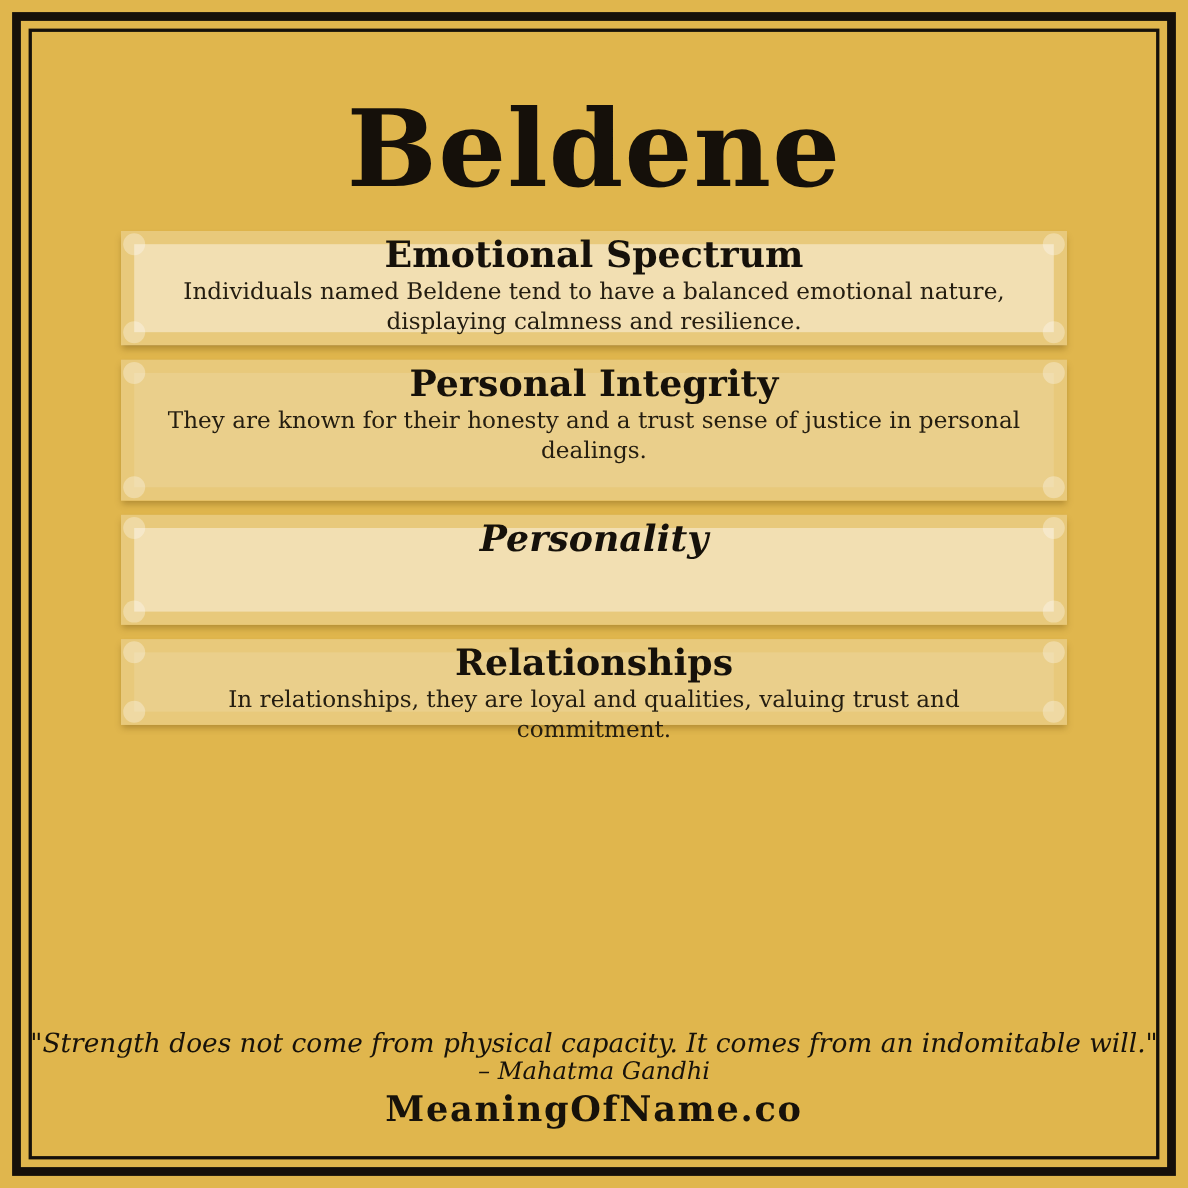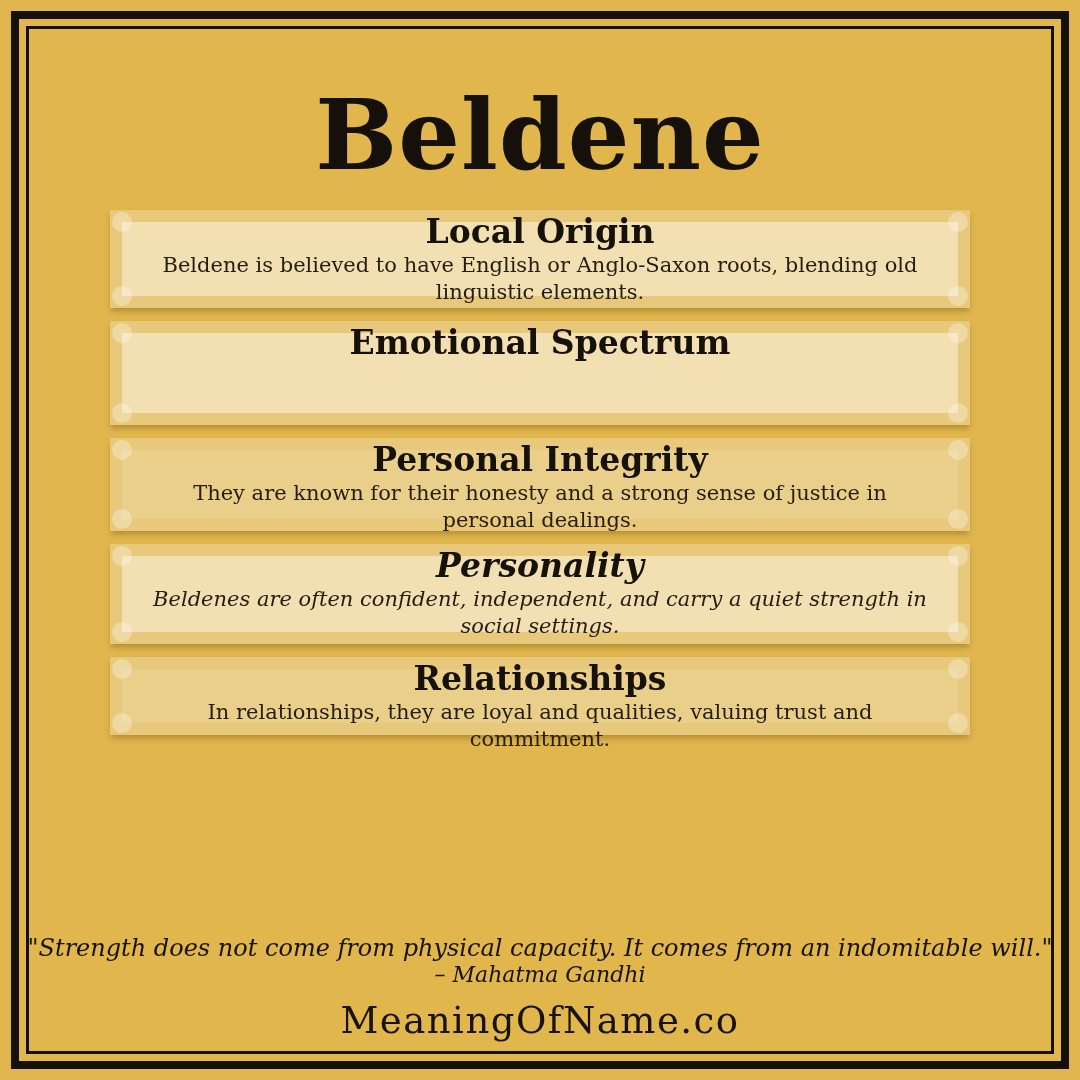"Local Origin" div.card { html: <div> <div></div> <span></span> <span></span> <span></span> <span></span> <div> <h2>Local Origin</h2> <p>Beldene is believed to have English or Anglo-Saxon roots, blending old linguistic elements.</p> </div> </div> -> none }
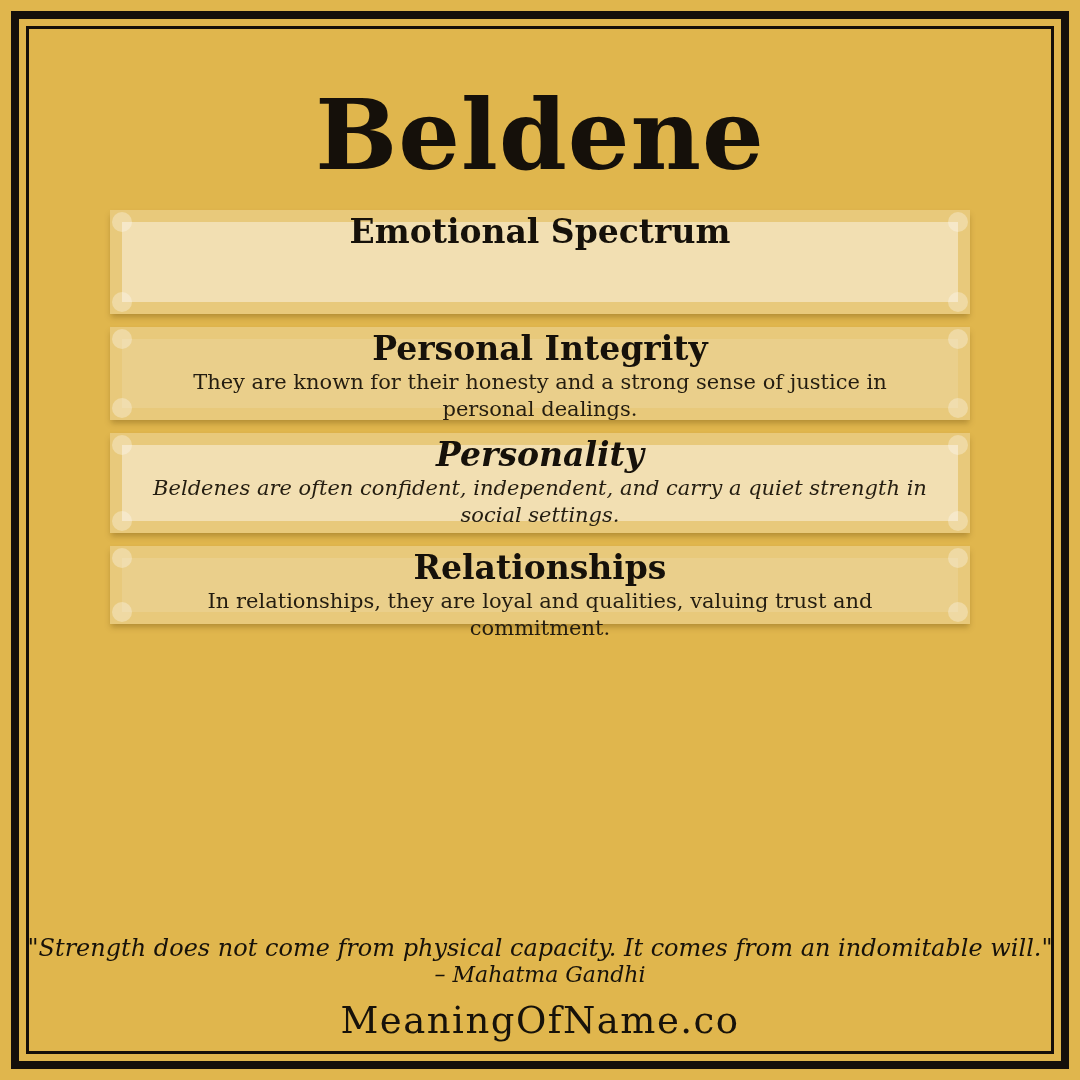"Individuals named Beldene tend to" p { html: none -> <p>Individuals named Beldene tend to have a balanced emotional nature, displaying calmness and resilience.</p> }
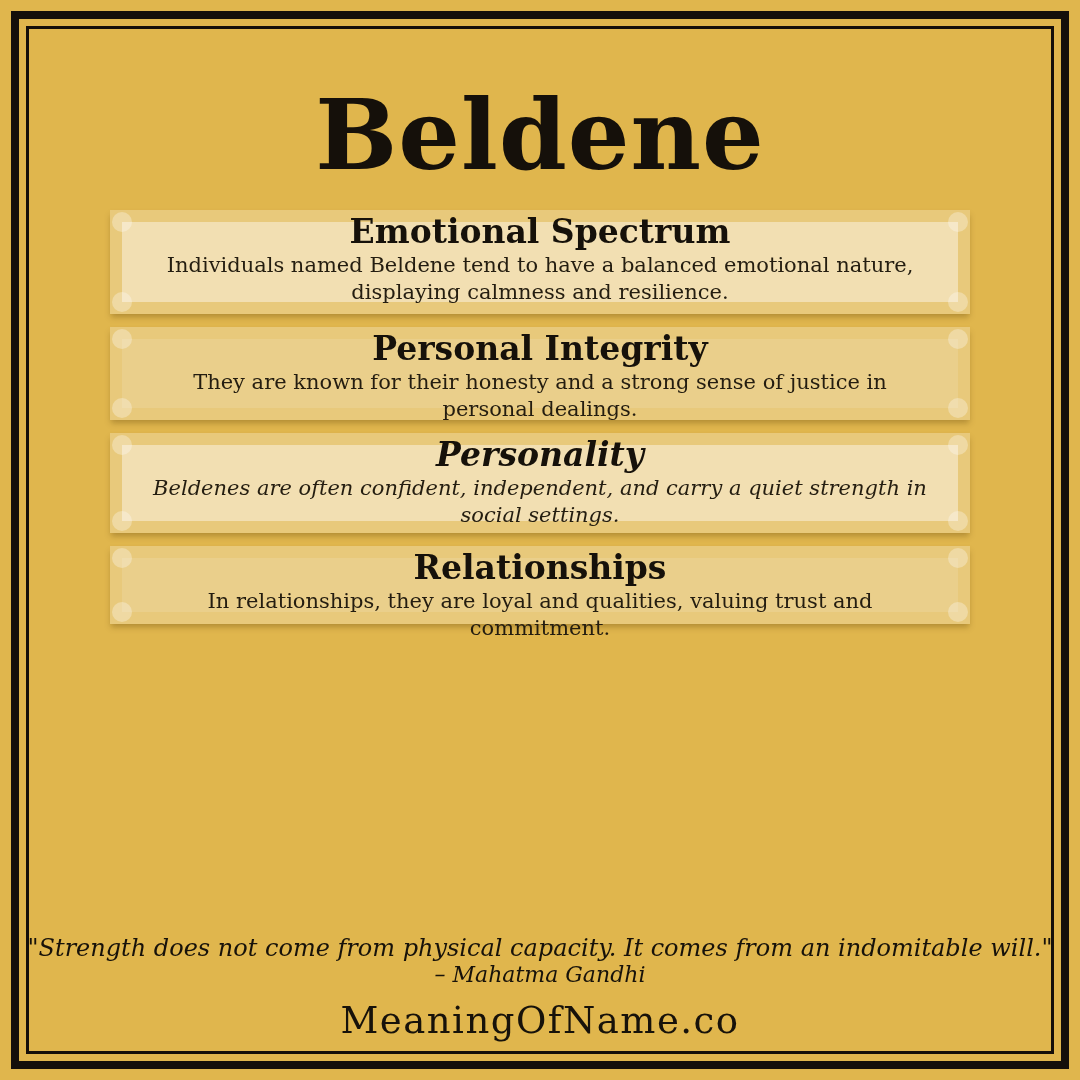"Personal Integrity" .card-4 { height: 93px -> 128px }
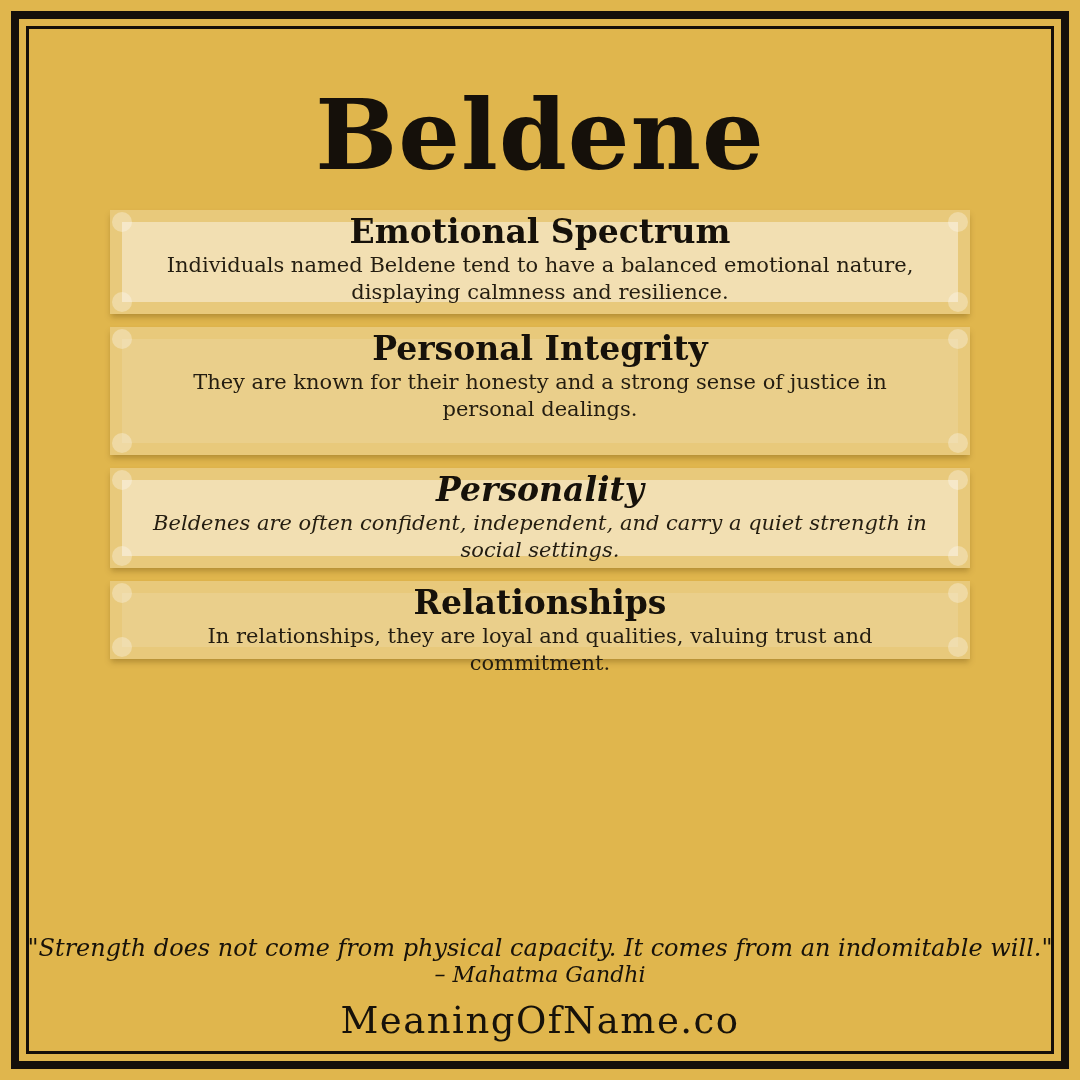"They are known for their" p { text: strong -> trust }
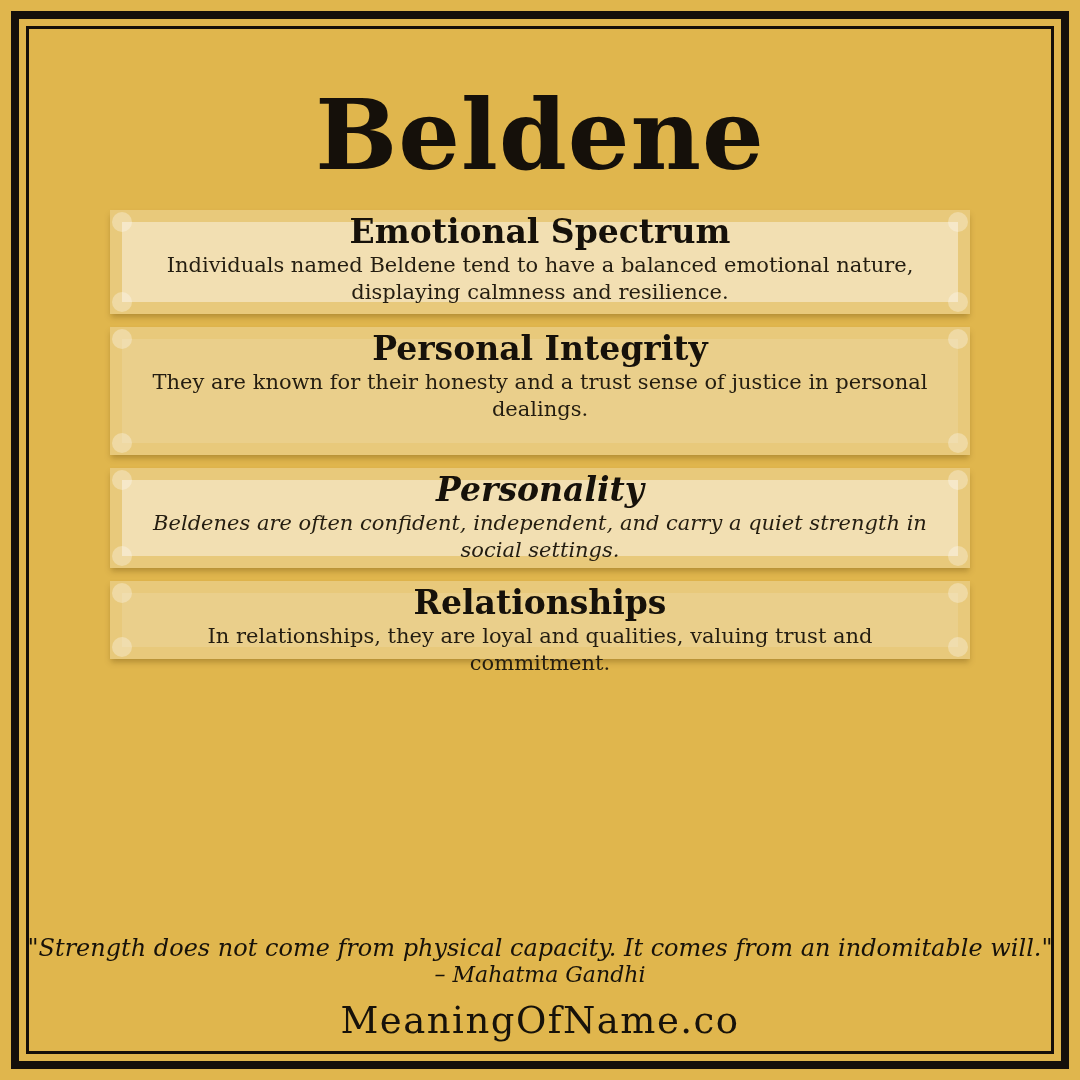"Beldenes are often confident," p { html: <p>Beldenes are often confident, independent, and carry a quiet strength in social settings.</p> -> none }
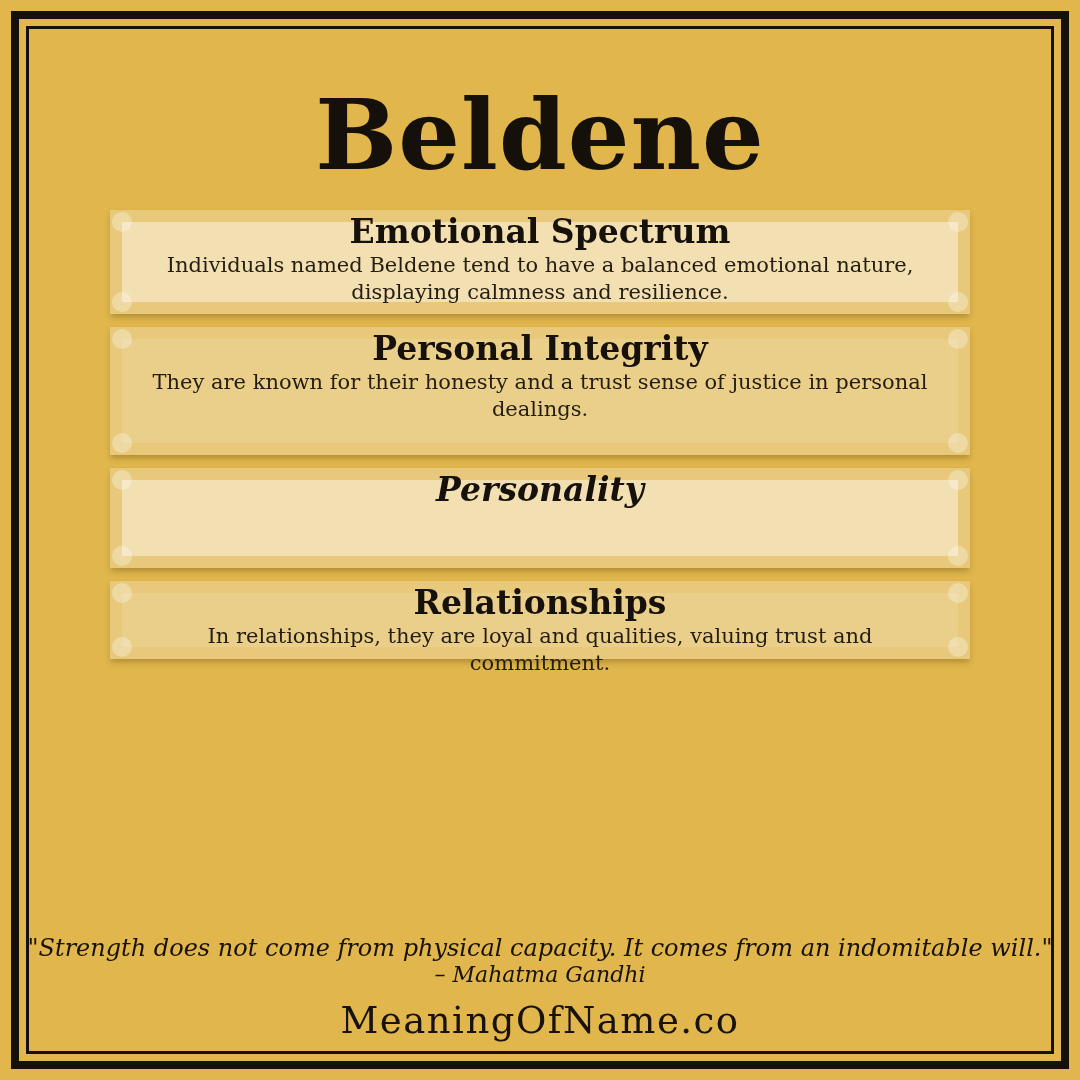"MeaningOfName.co" .site { font-size: 37px -> 32px; font-weight: normal -> bold; margin-top: 12px -> 2px }
